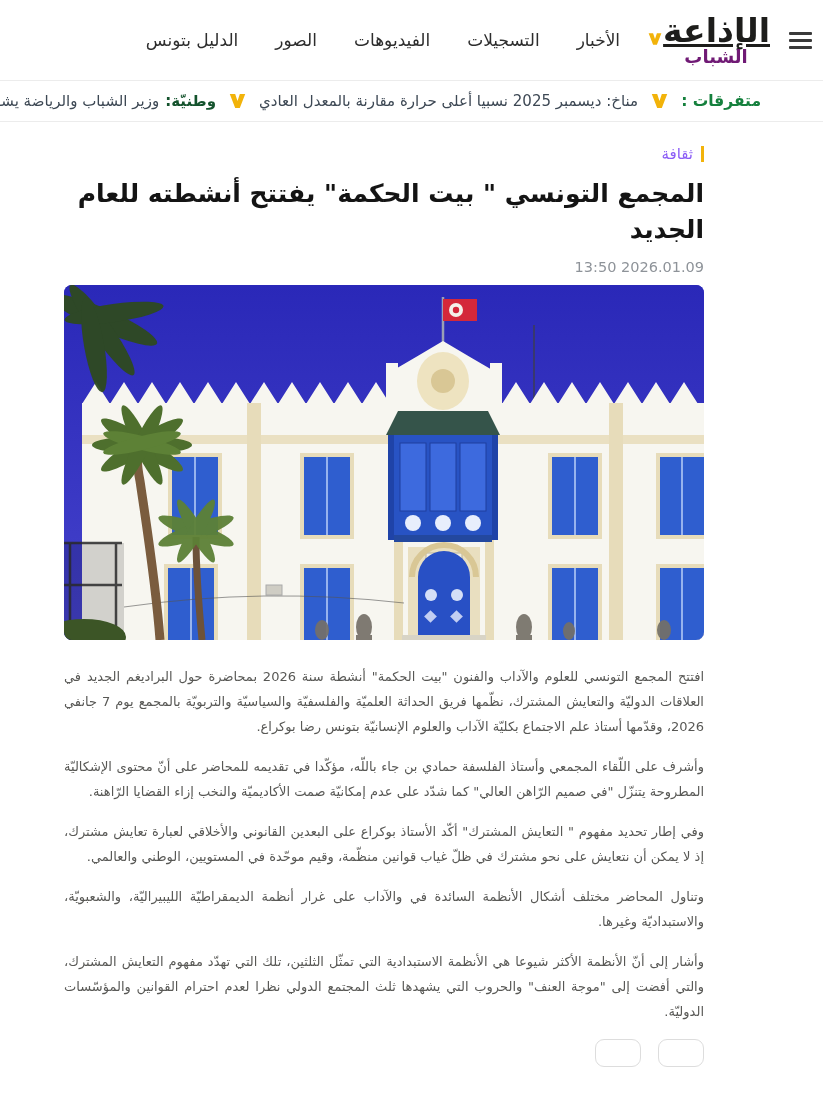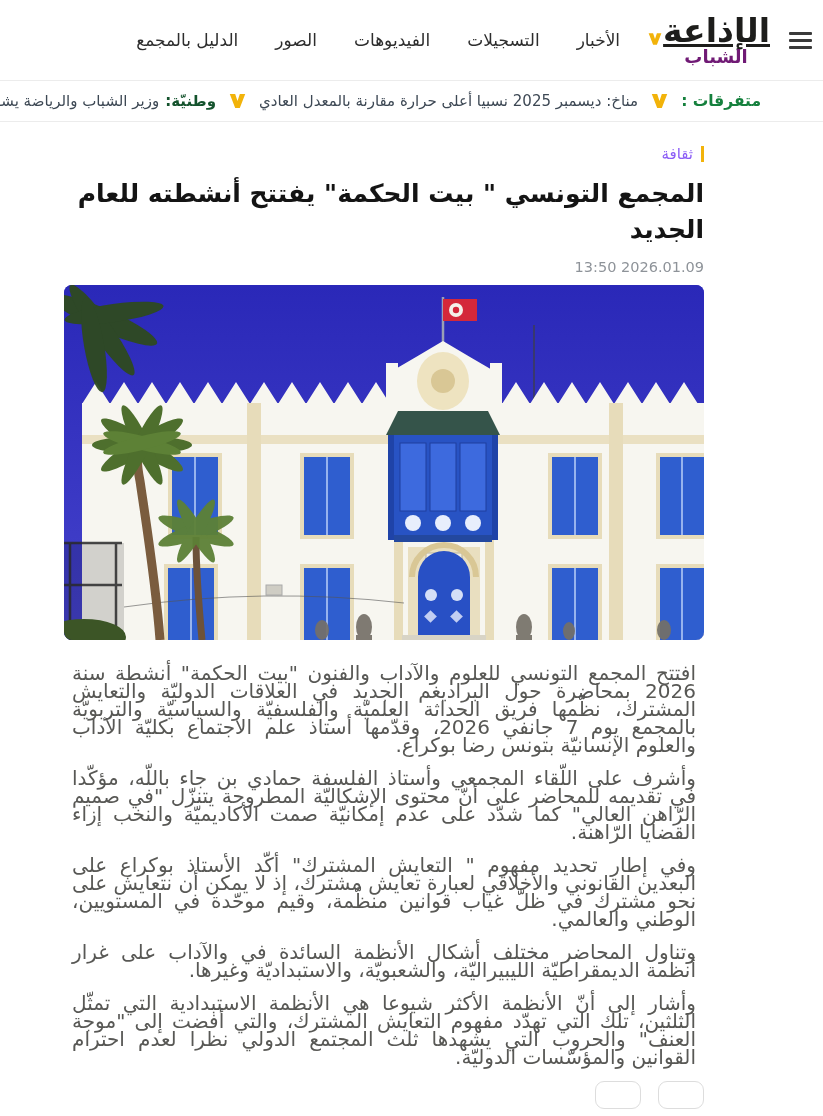"الدليل بالمجمع" span.nav-item { text: بالمجمع -> بتونس }
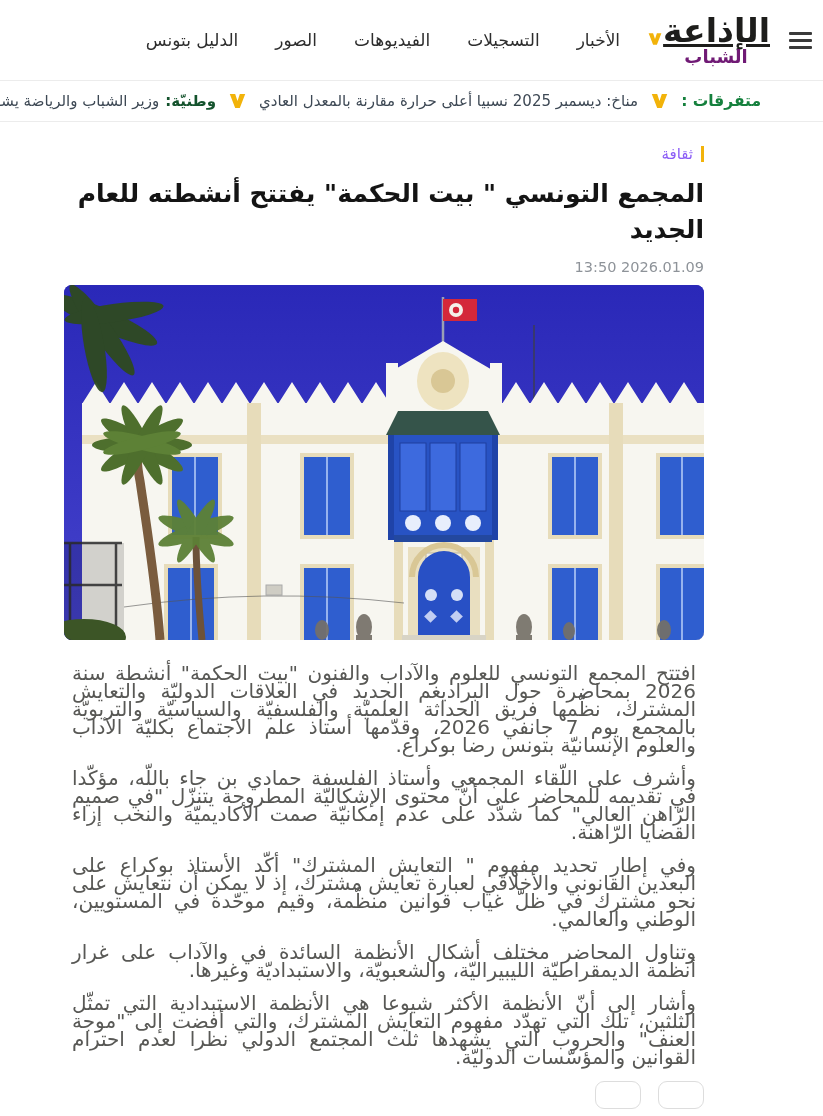"افتتح المجمع التونسي للعلوم والآداب" .body-text p { font-size: 20px -> 13px; line-height: 18px -> 25px; margin: 0 8px 15px -> 0 0 15px }
